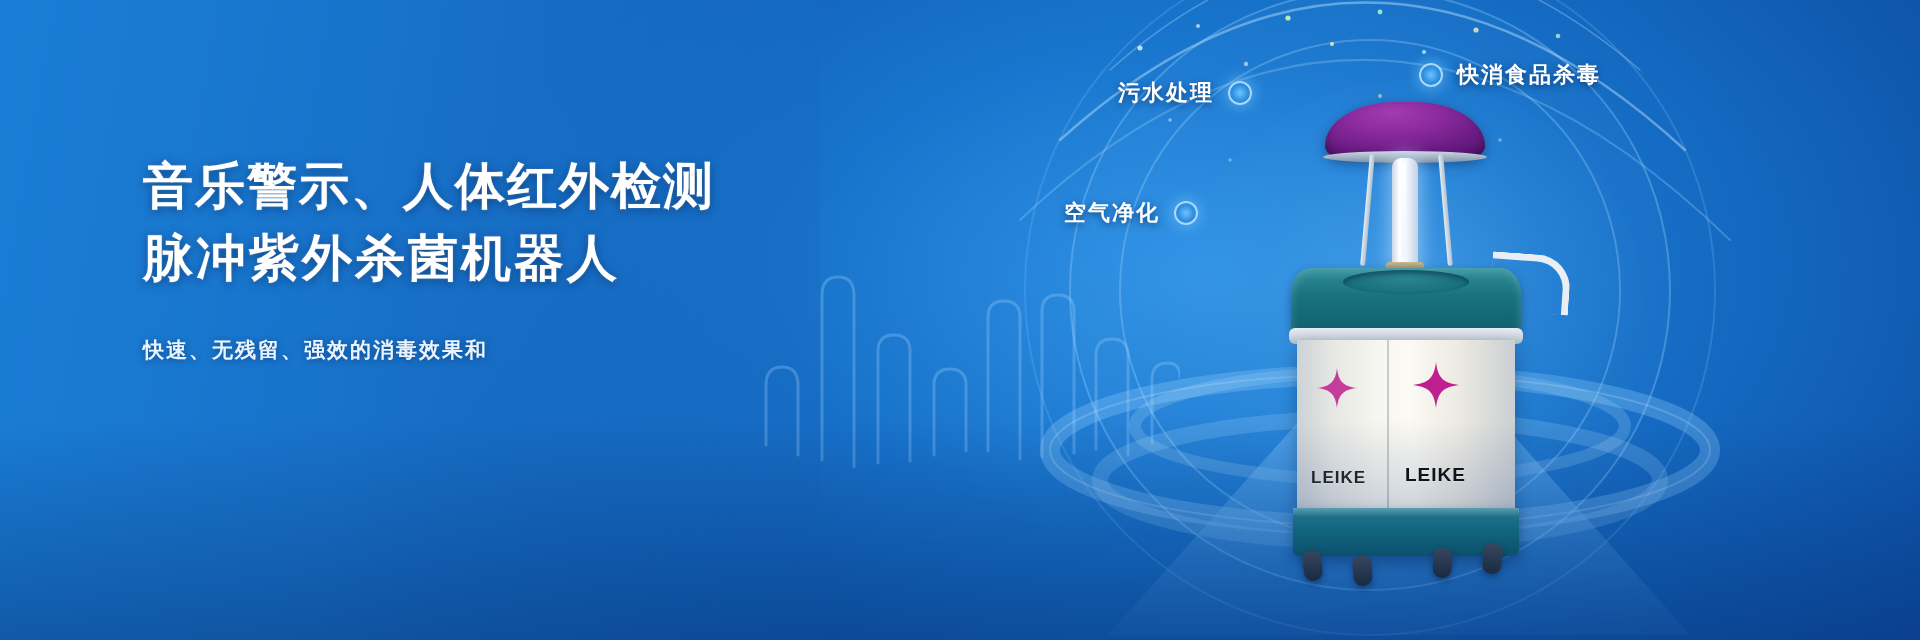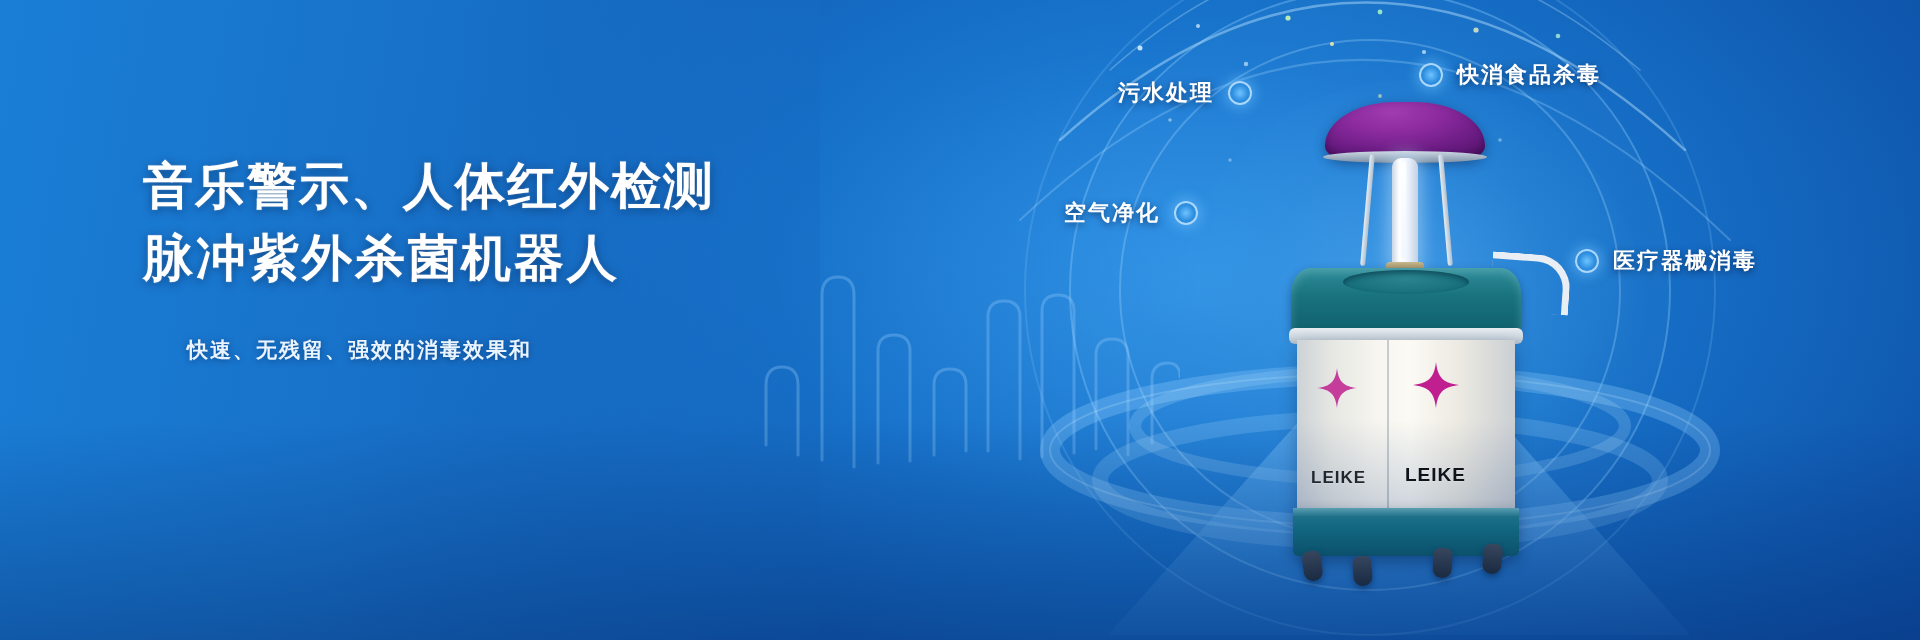"医疗器械消毒" div.callout { html: <div> <span></span> <span>医疗器械消毒</span> </div> -> none }
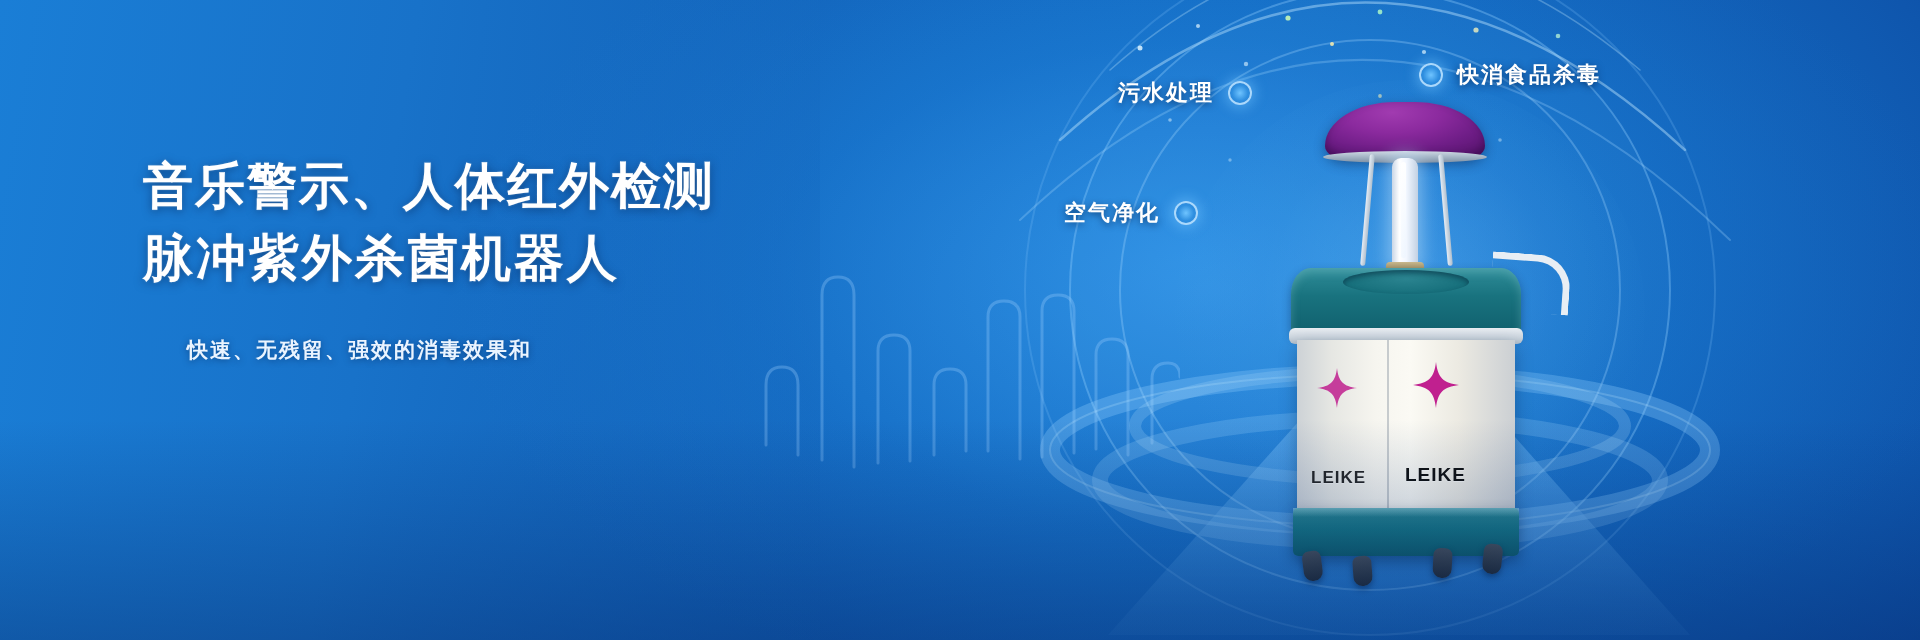"快速、无残留、强效的消毒效果和" .subcopy { margin-left: 44px -> none }
